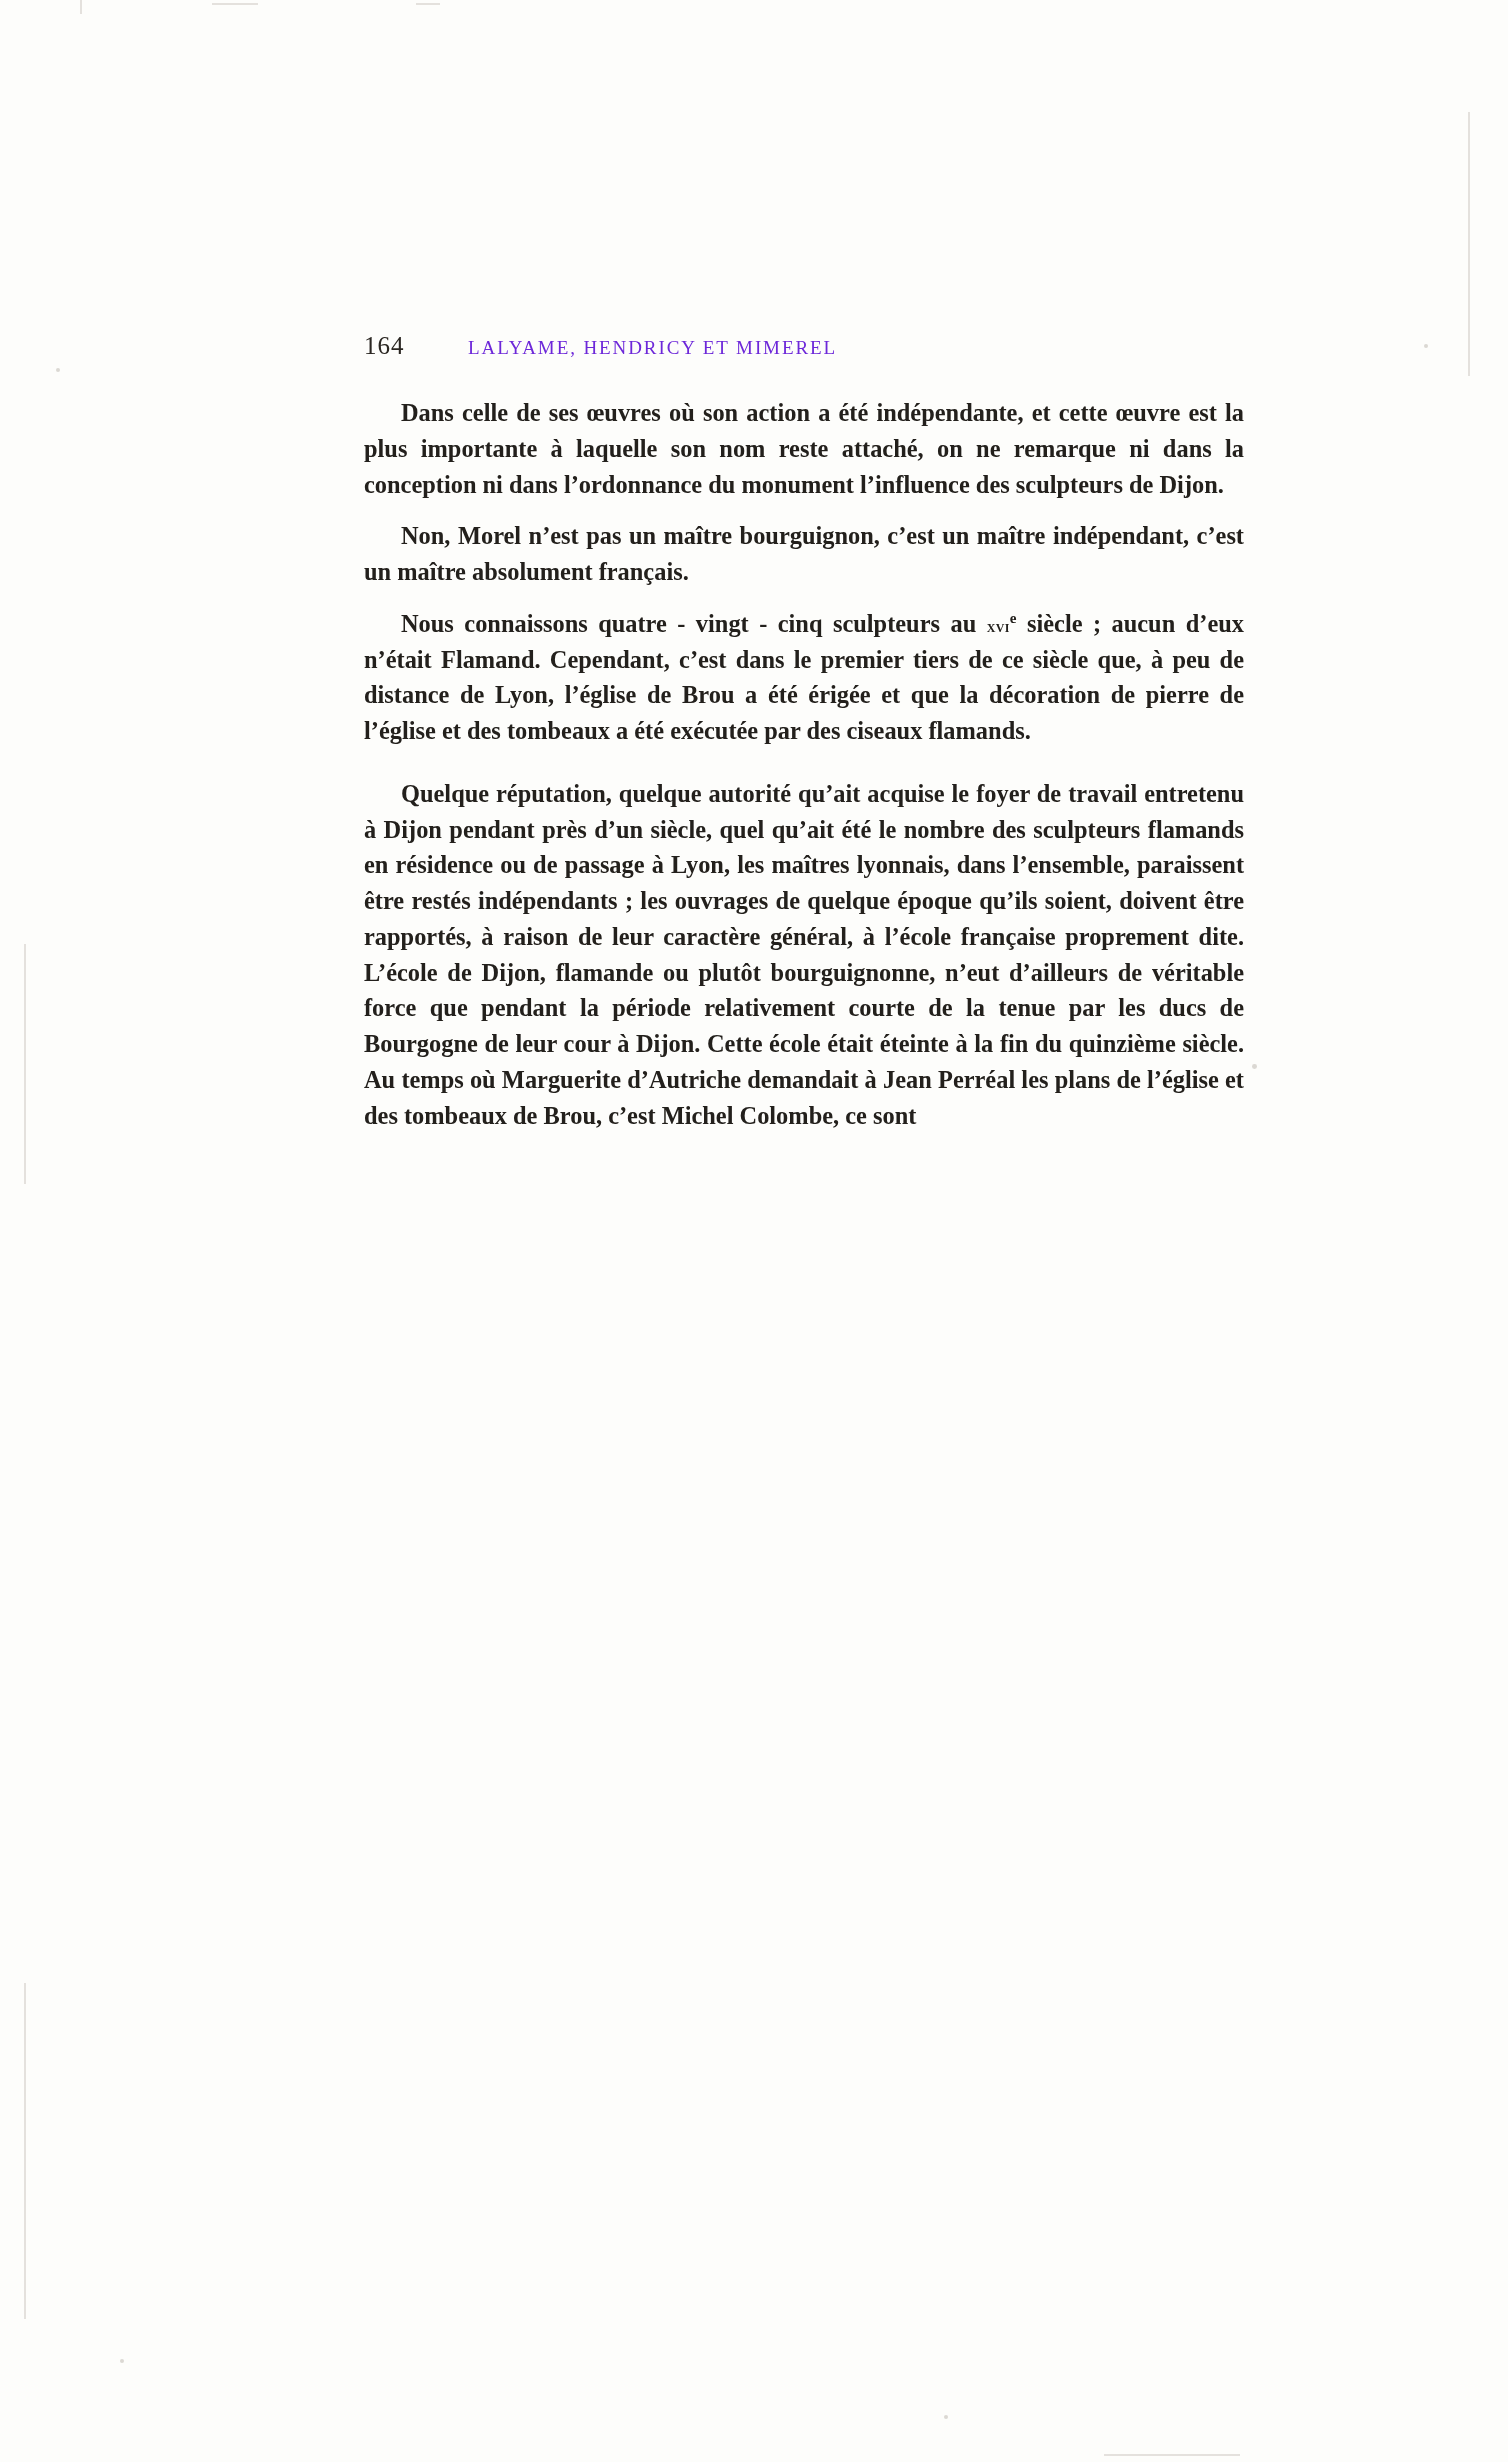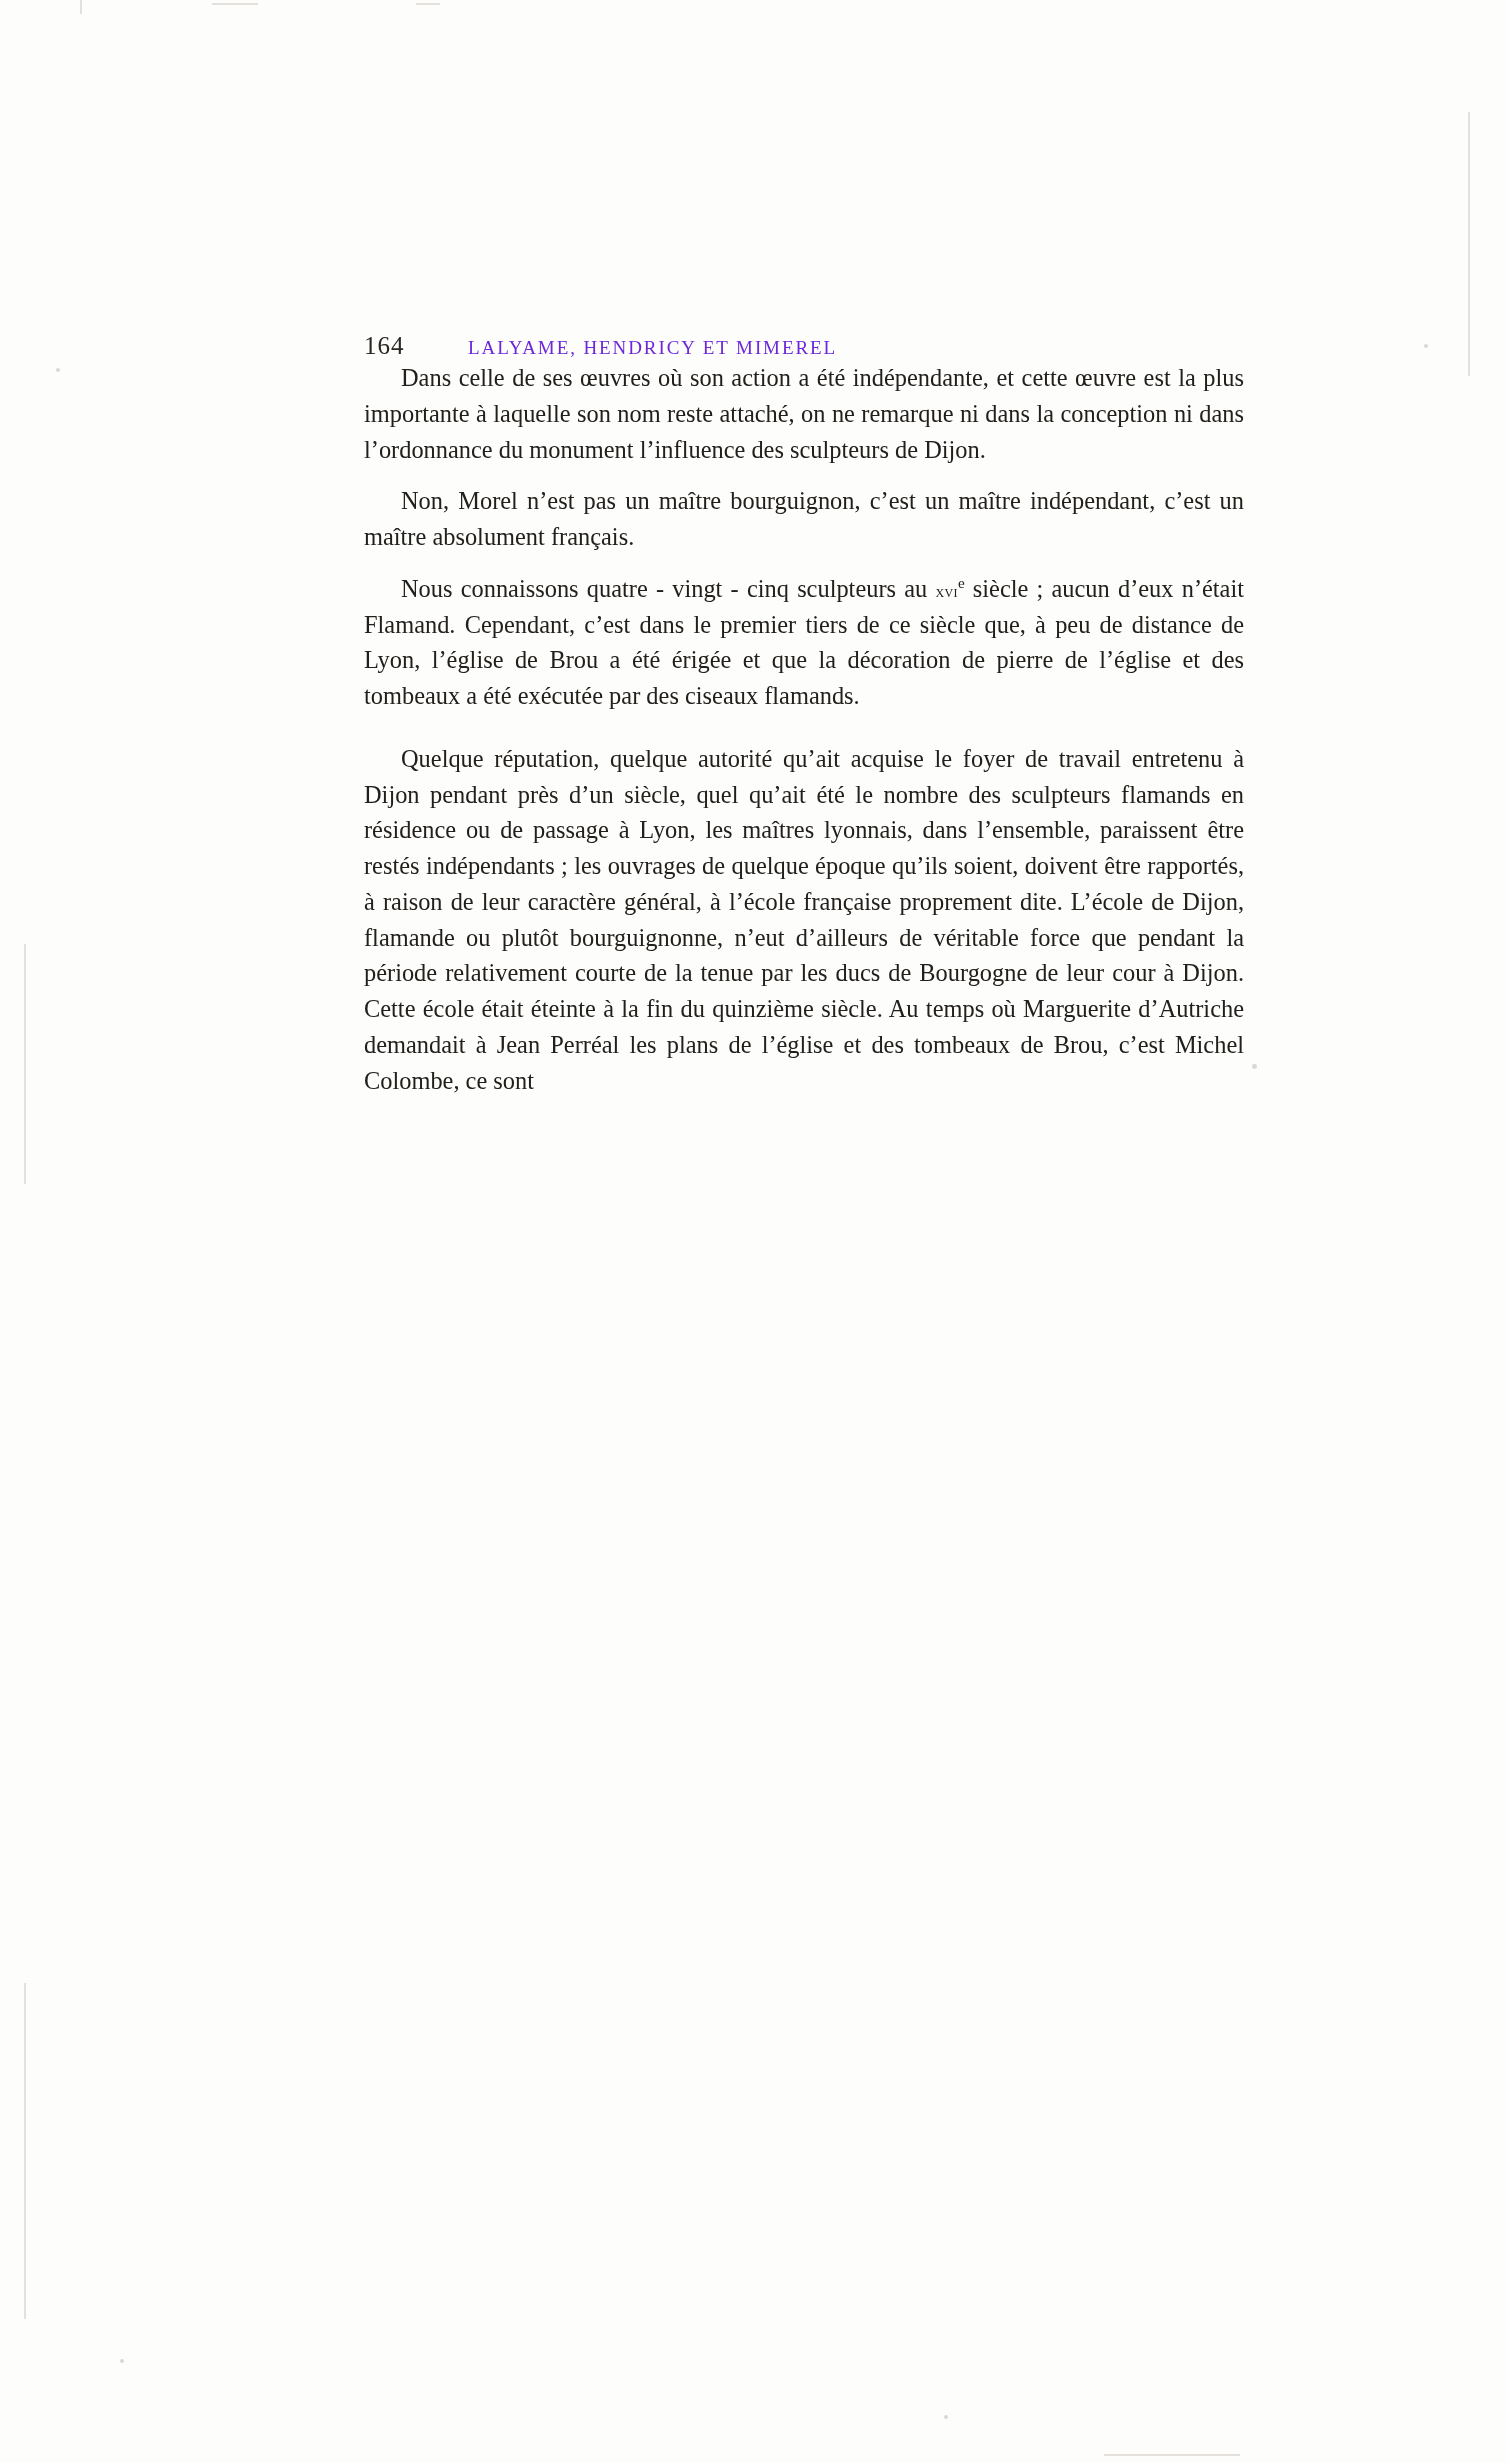"164" .running-head { margin-bottom: none -> 35px }
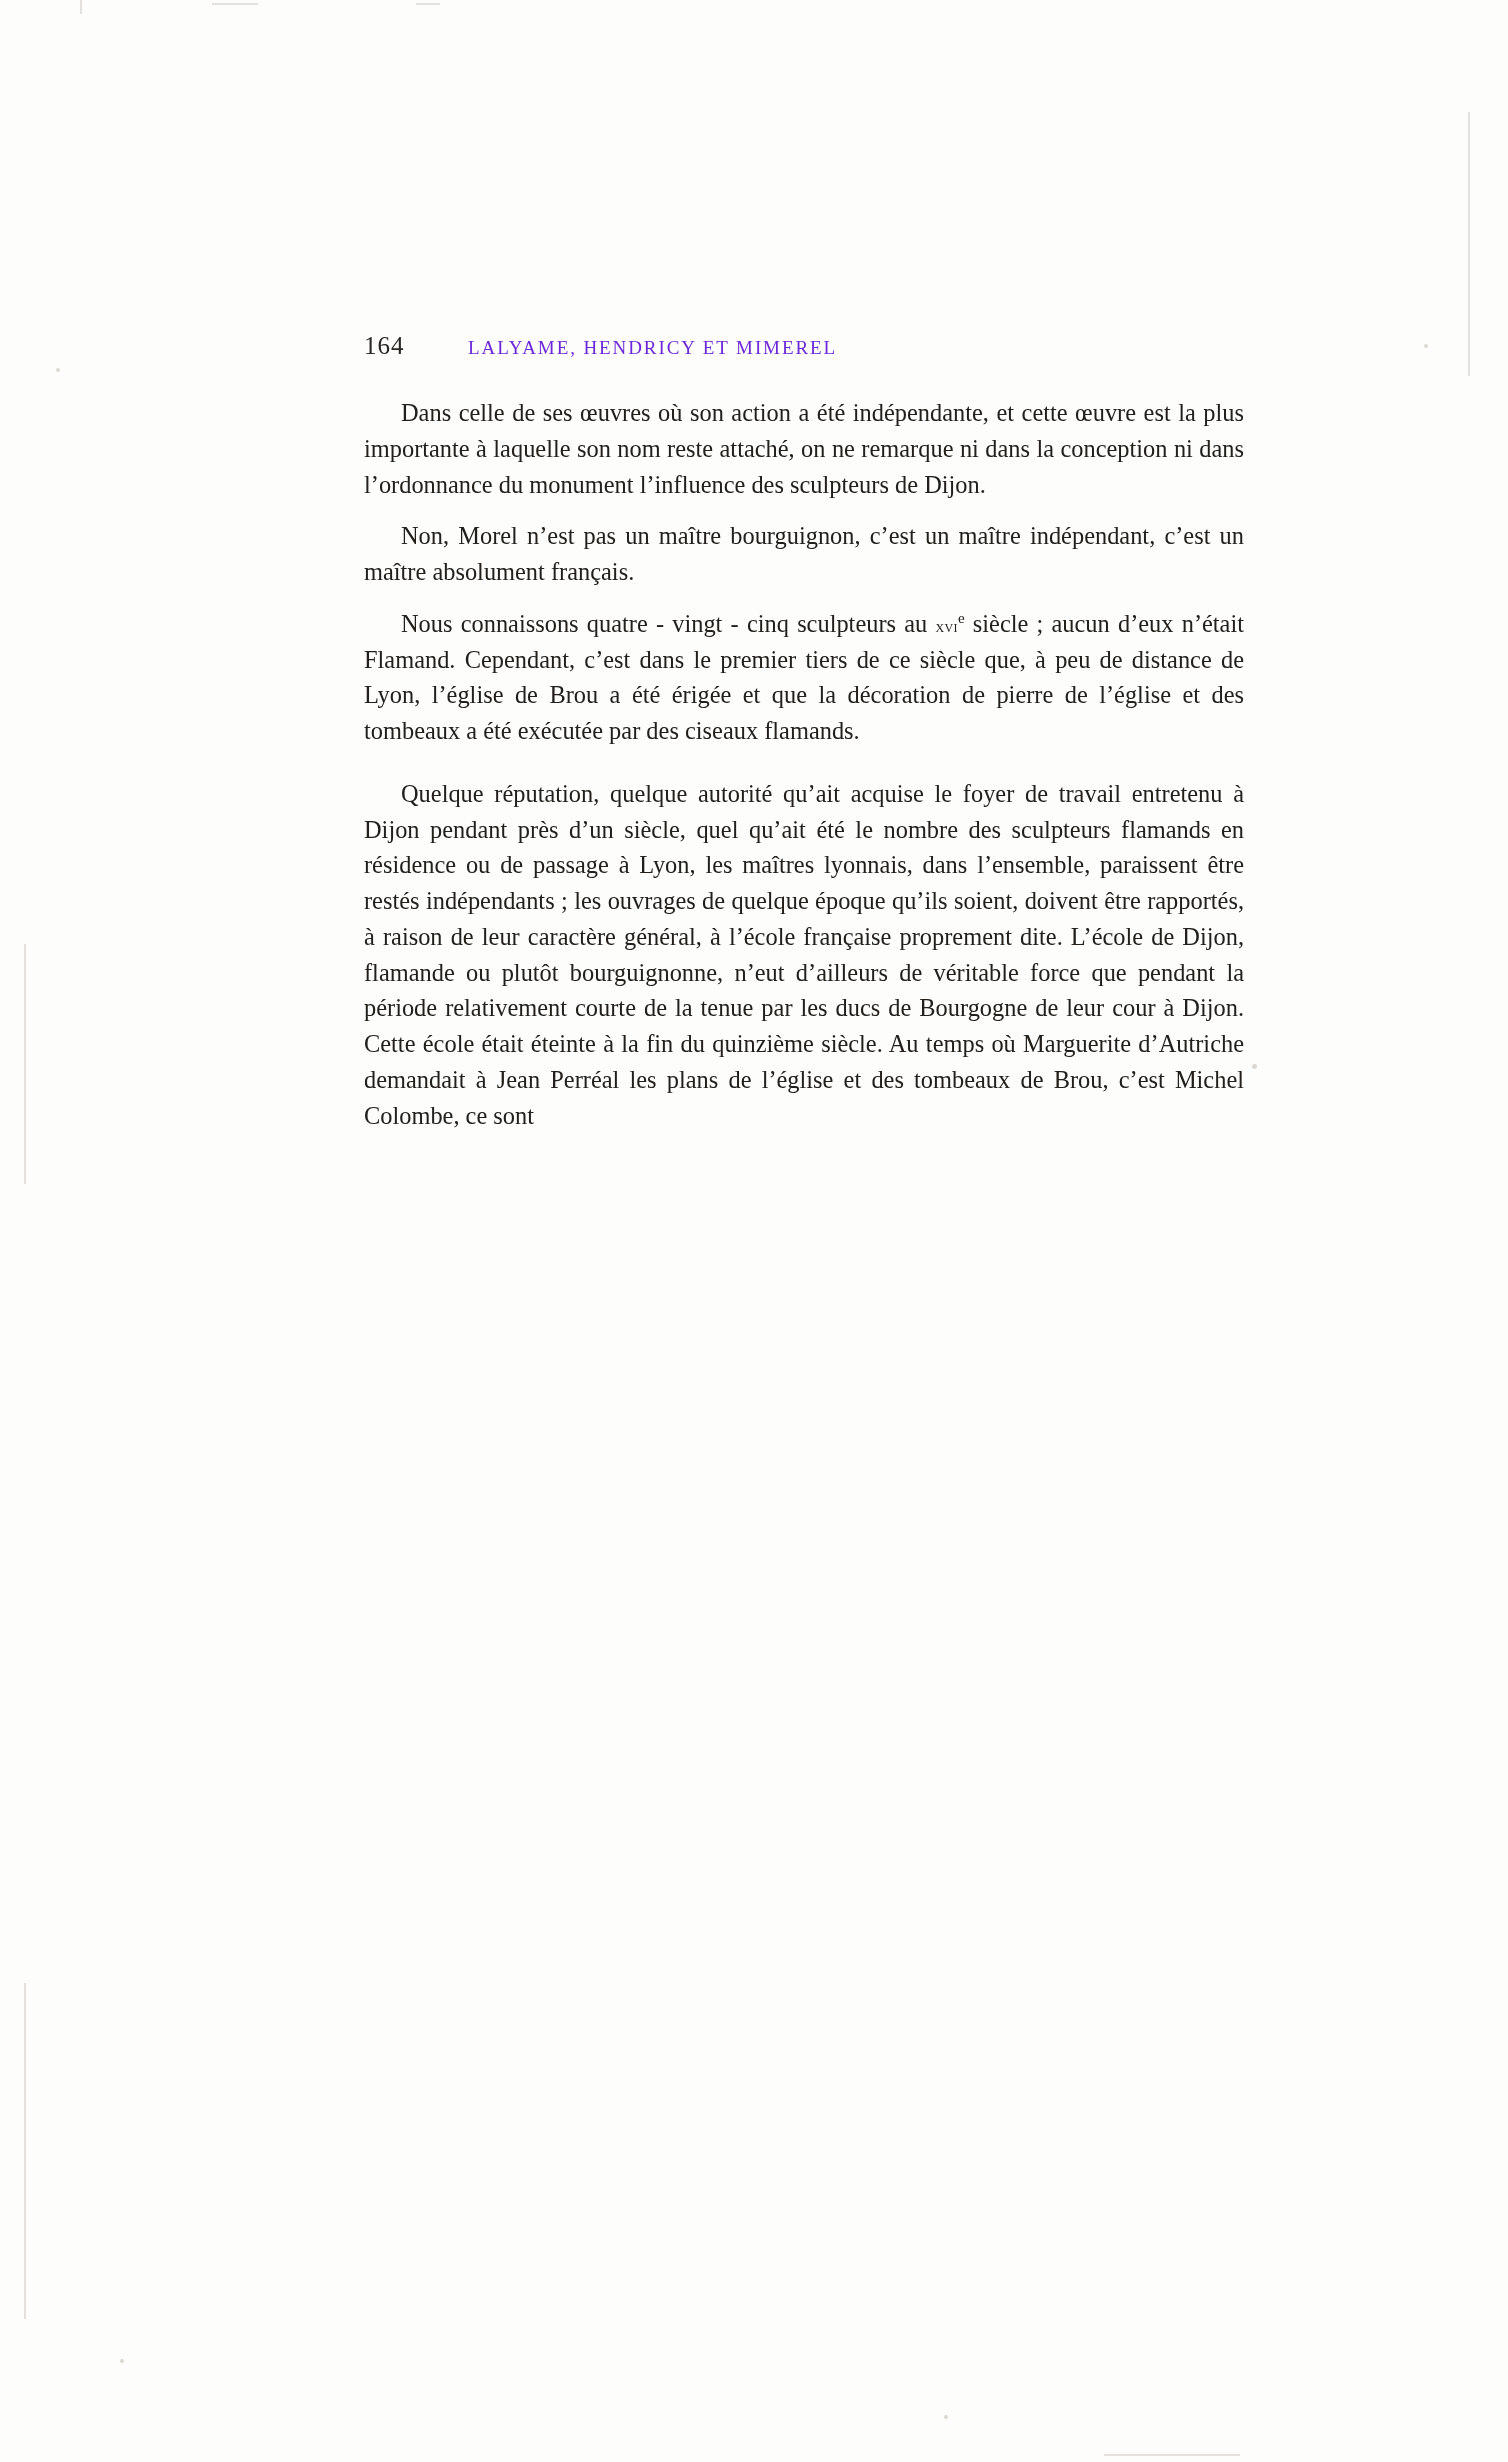"Dans celle de ses œuvres" p.indent { font-weight: none -> bold }
